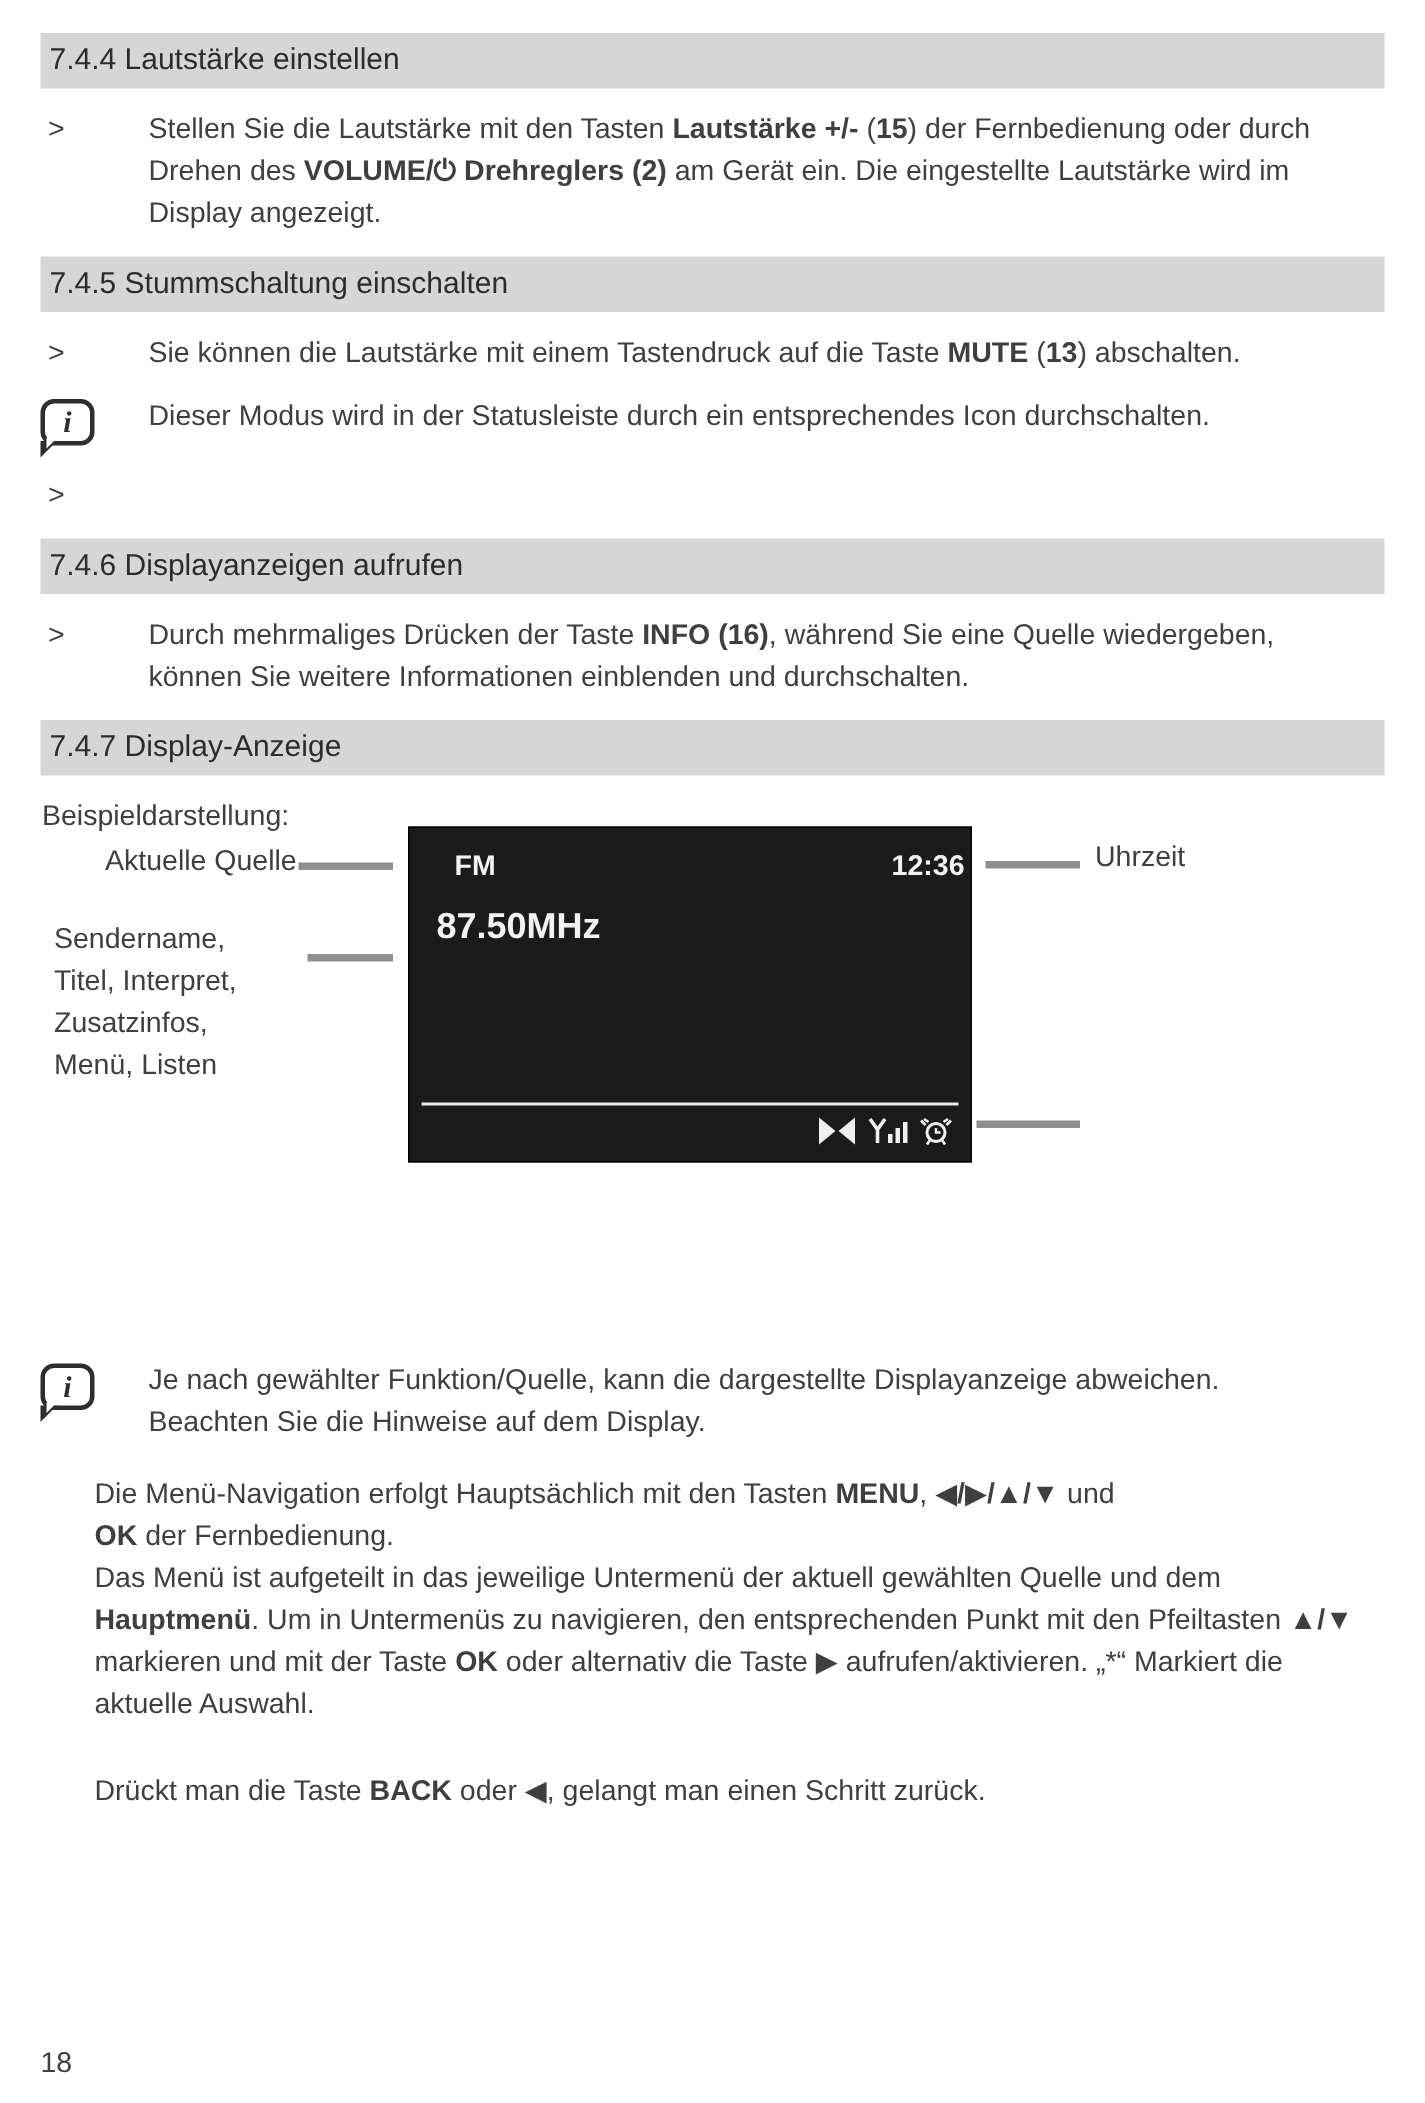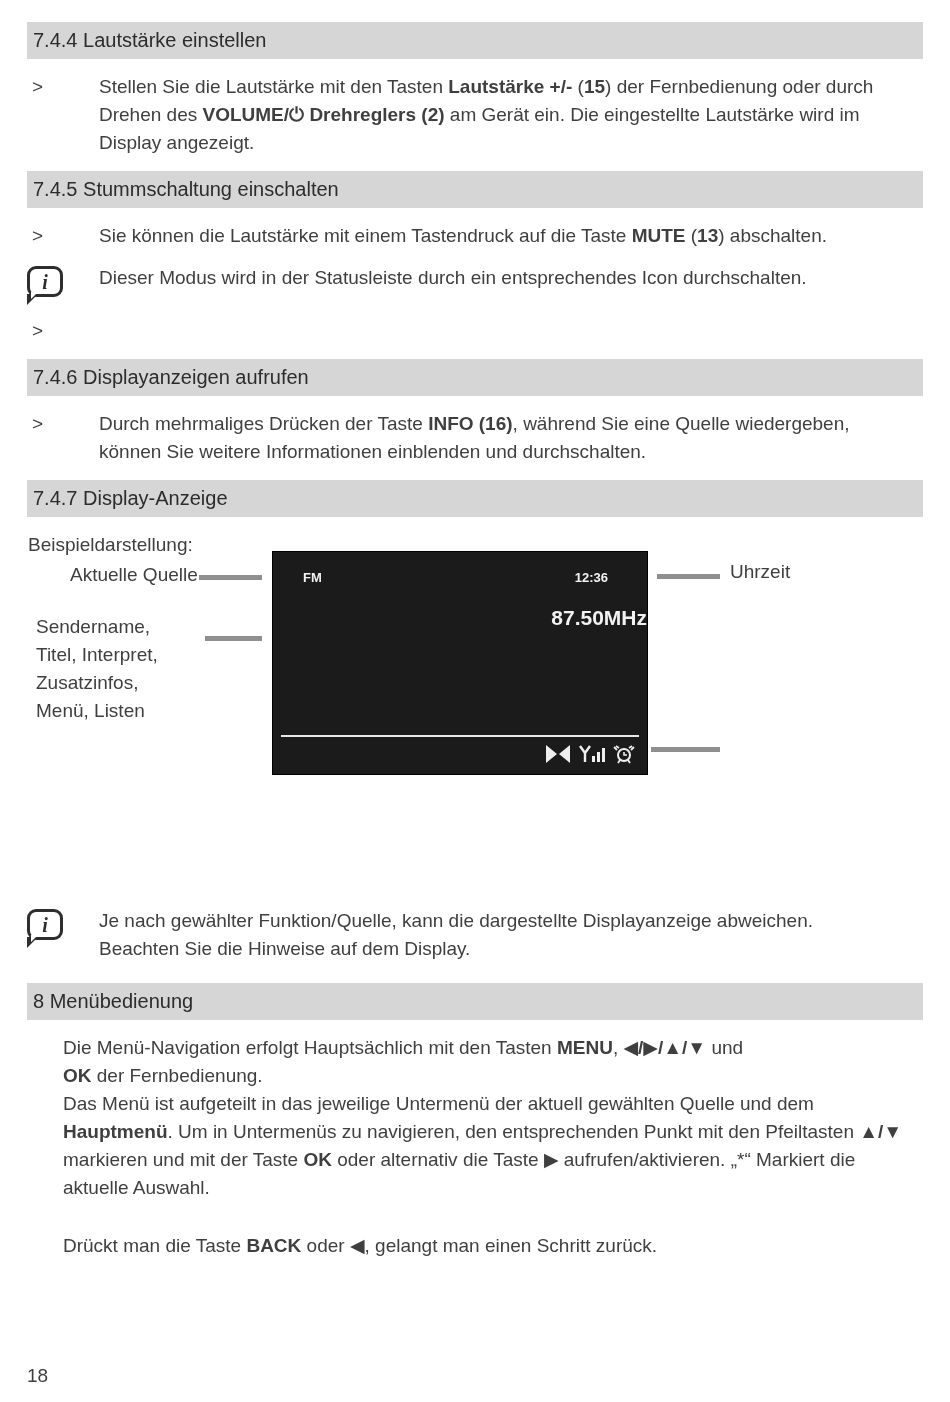"FM" .disp-top { font-size: 13px -> 19px; padding: 16px 39px 0 30px -> 16px 4px 0 30px }
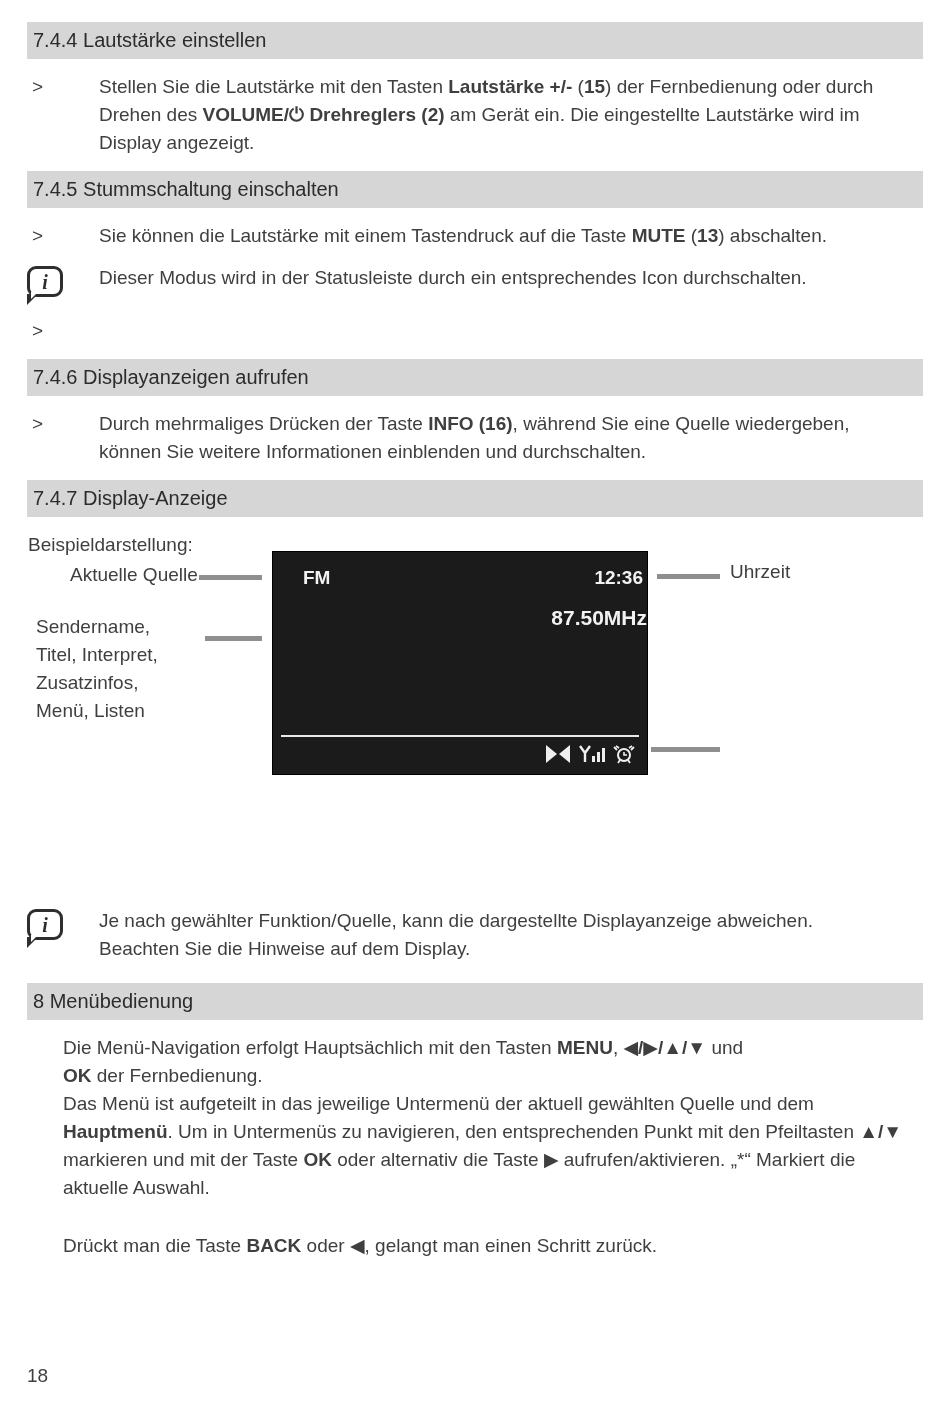"87.50MHz" .disp-freq { font-size: 21px -> 24px; text-align: right -> none }
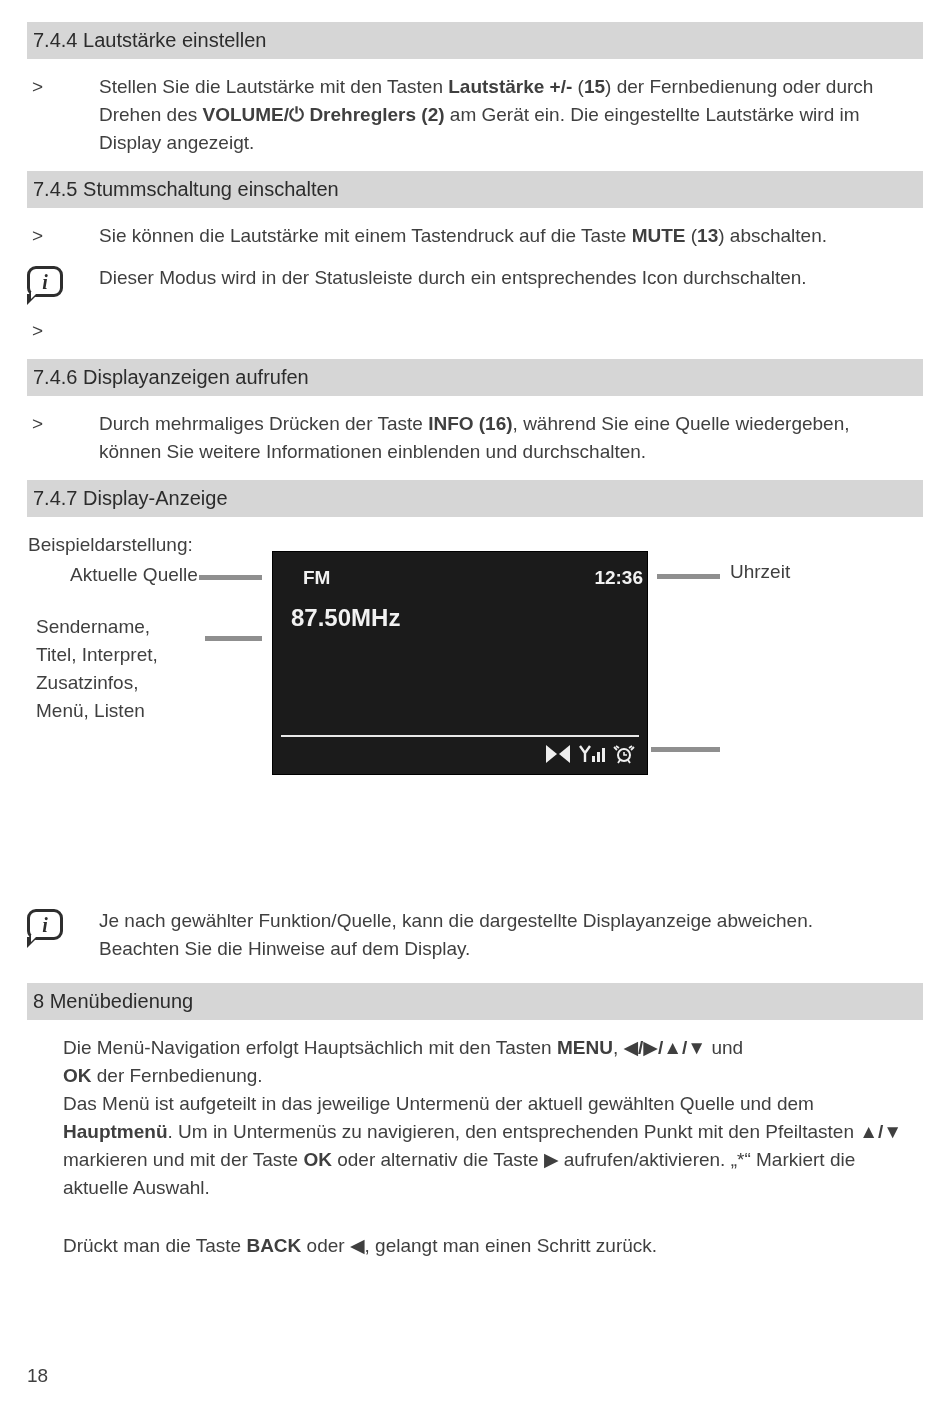"8 Menübedienung" div.sec-header { html: <div>8 Menübedienung</div> -> none }
